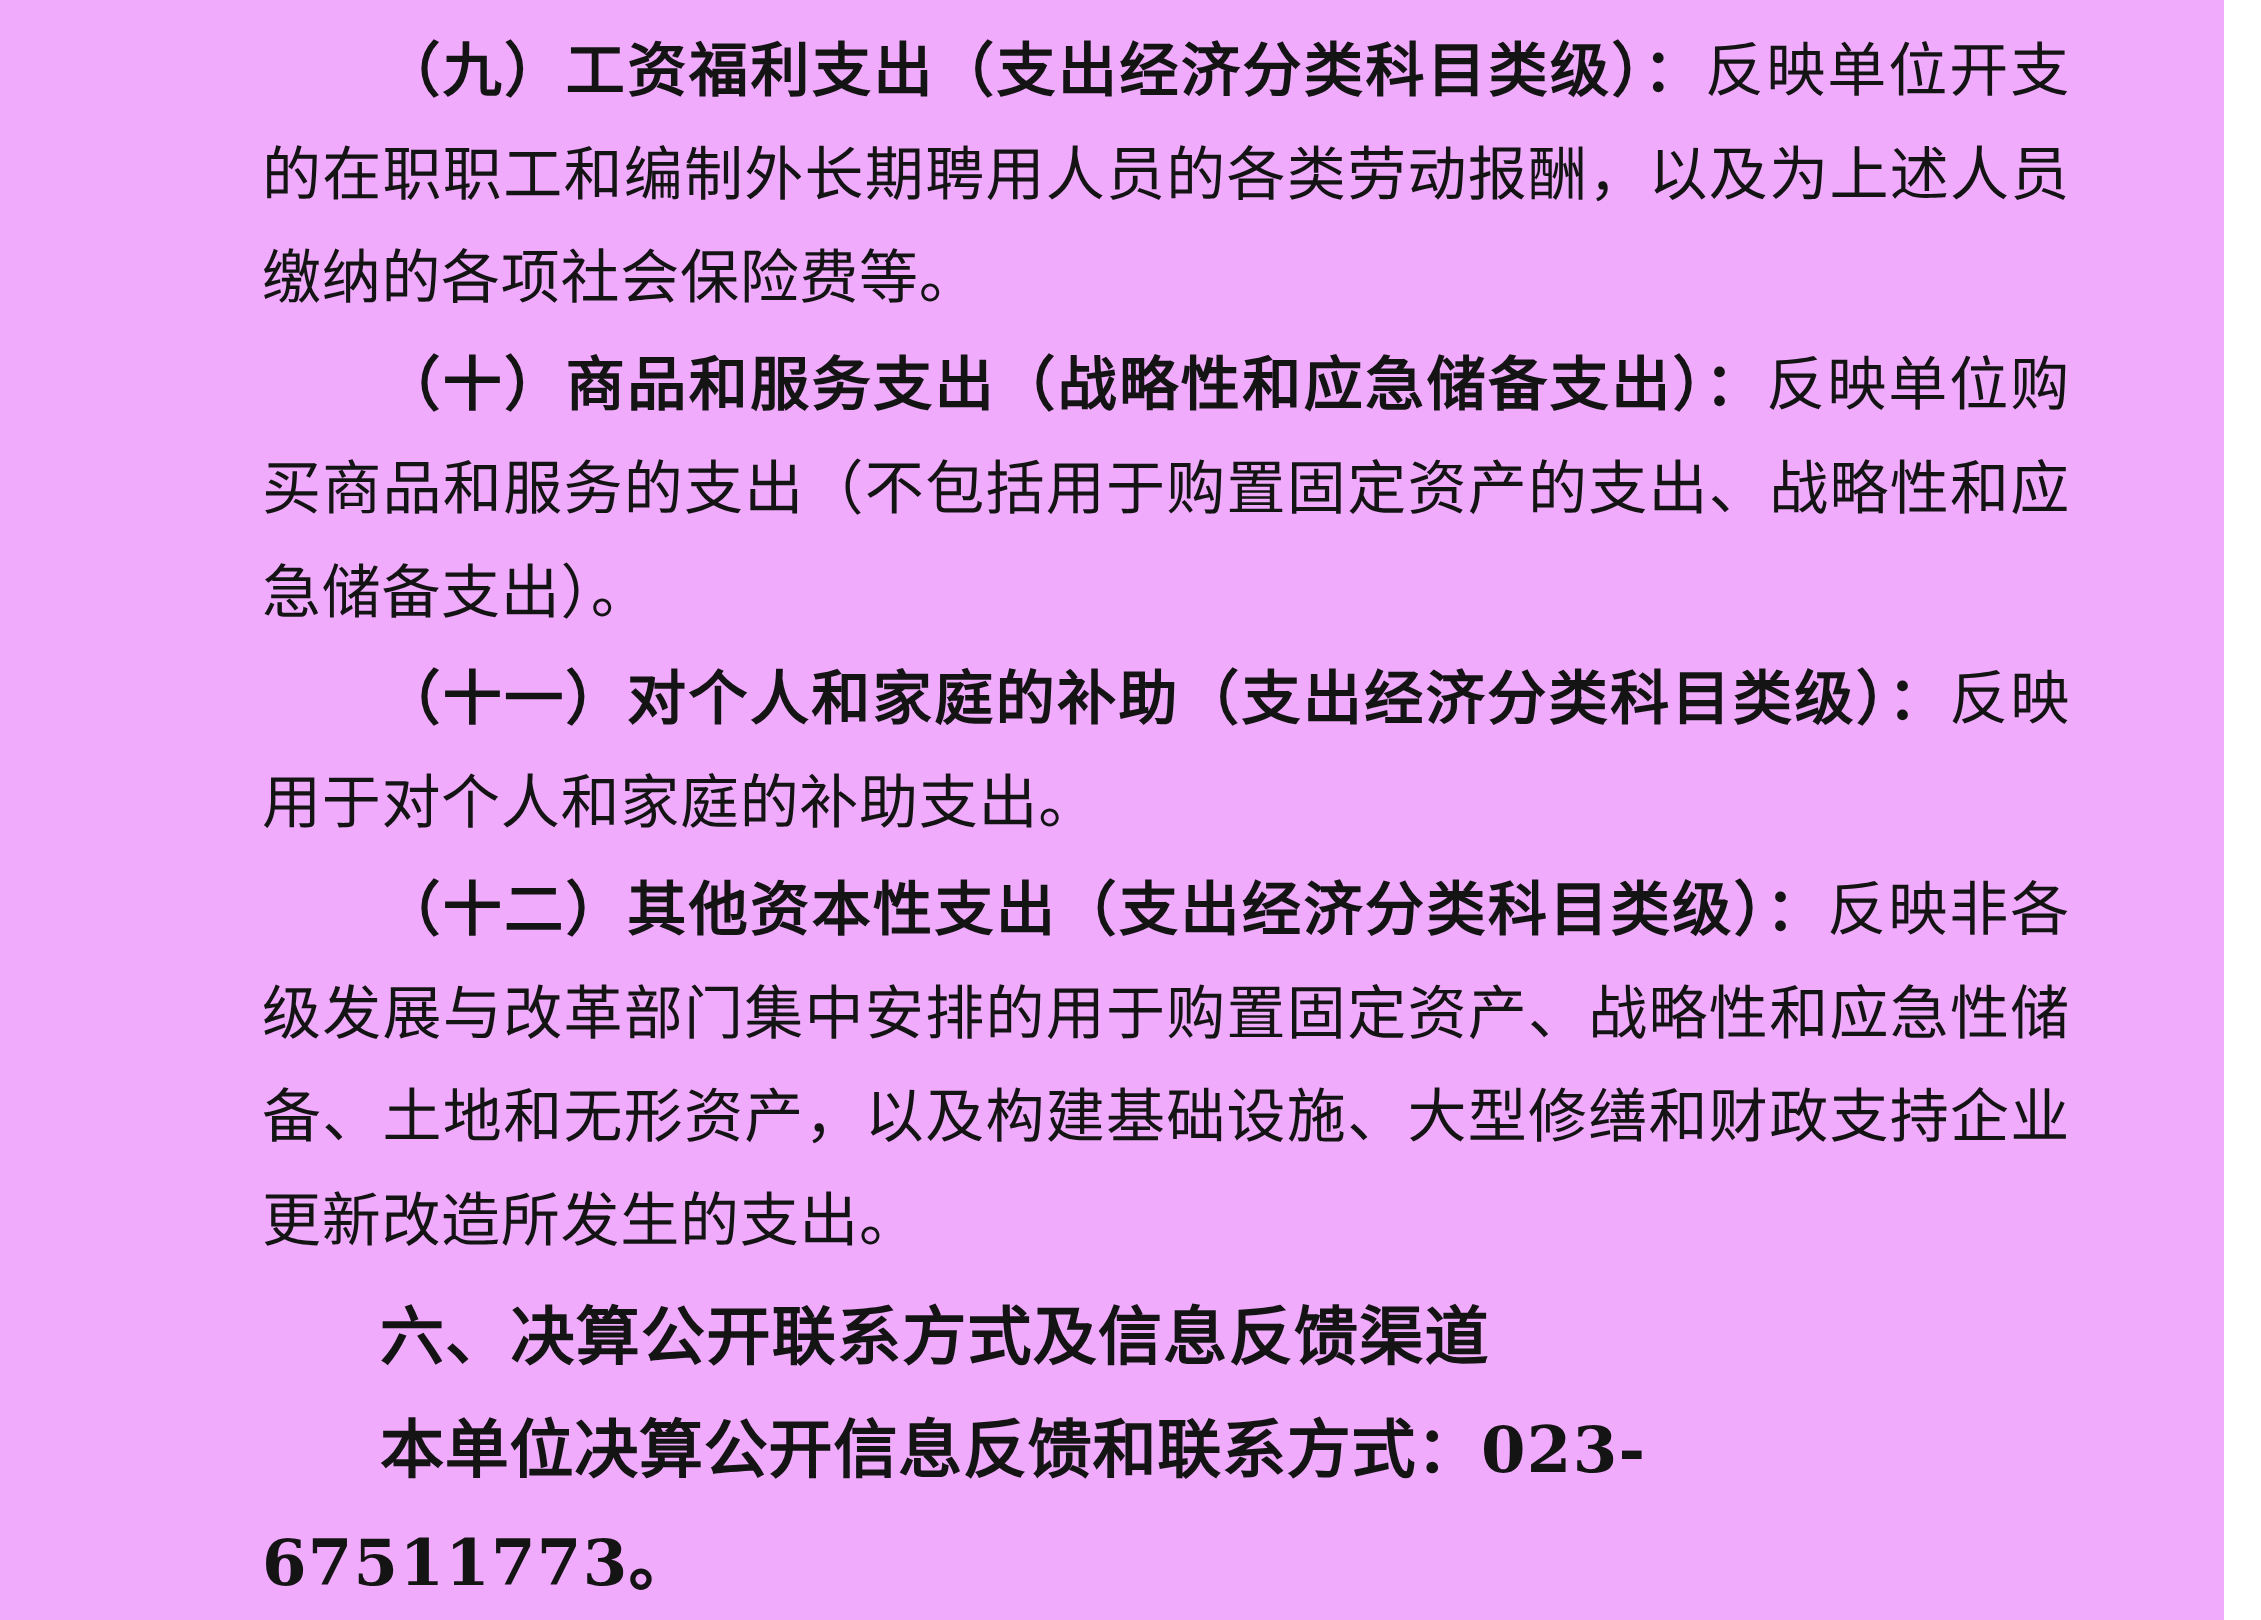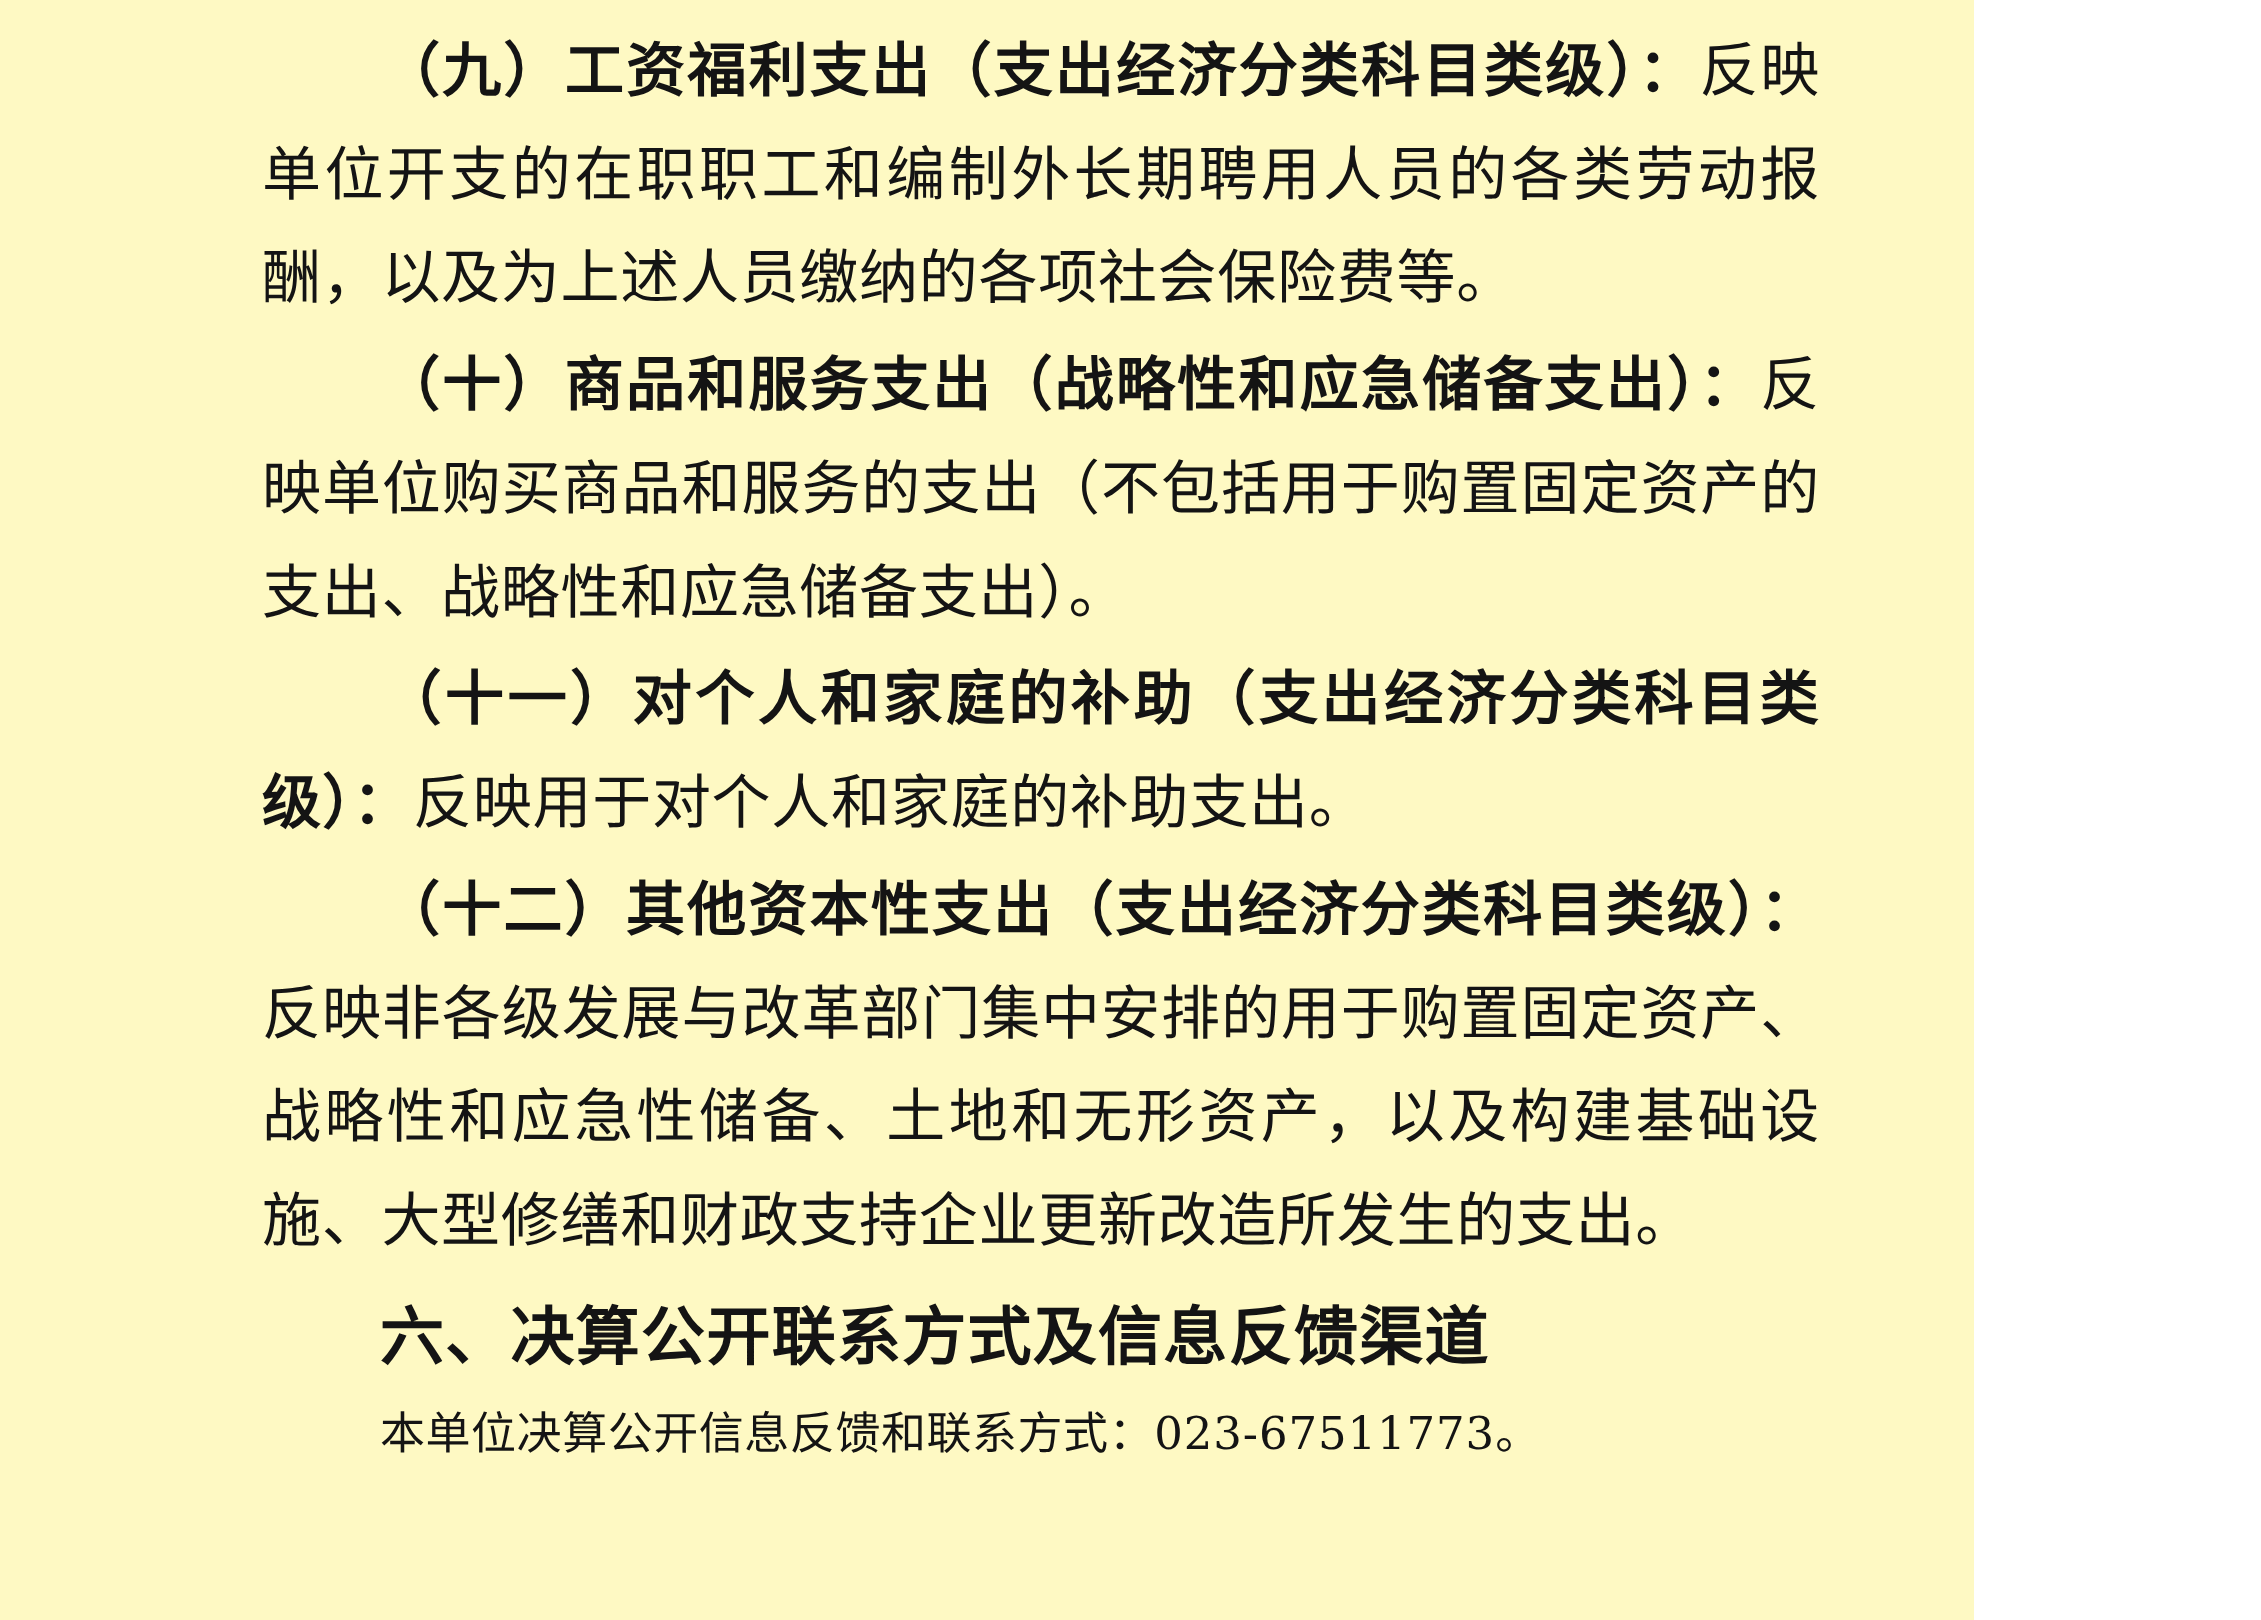"（九）工资福利支出（支出经济分类科目类级）：反映单位开支的在职职工和编制外长期聘" .page { background: #fef9c3 -> #f0abfc; width: 1974px -> 2224px }
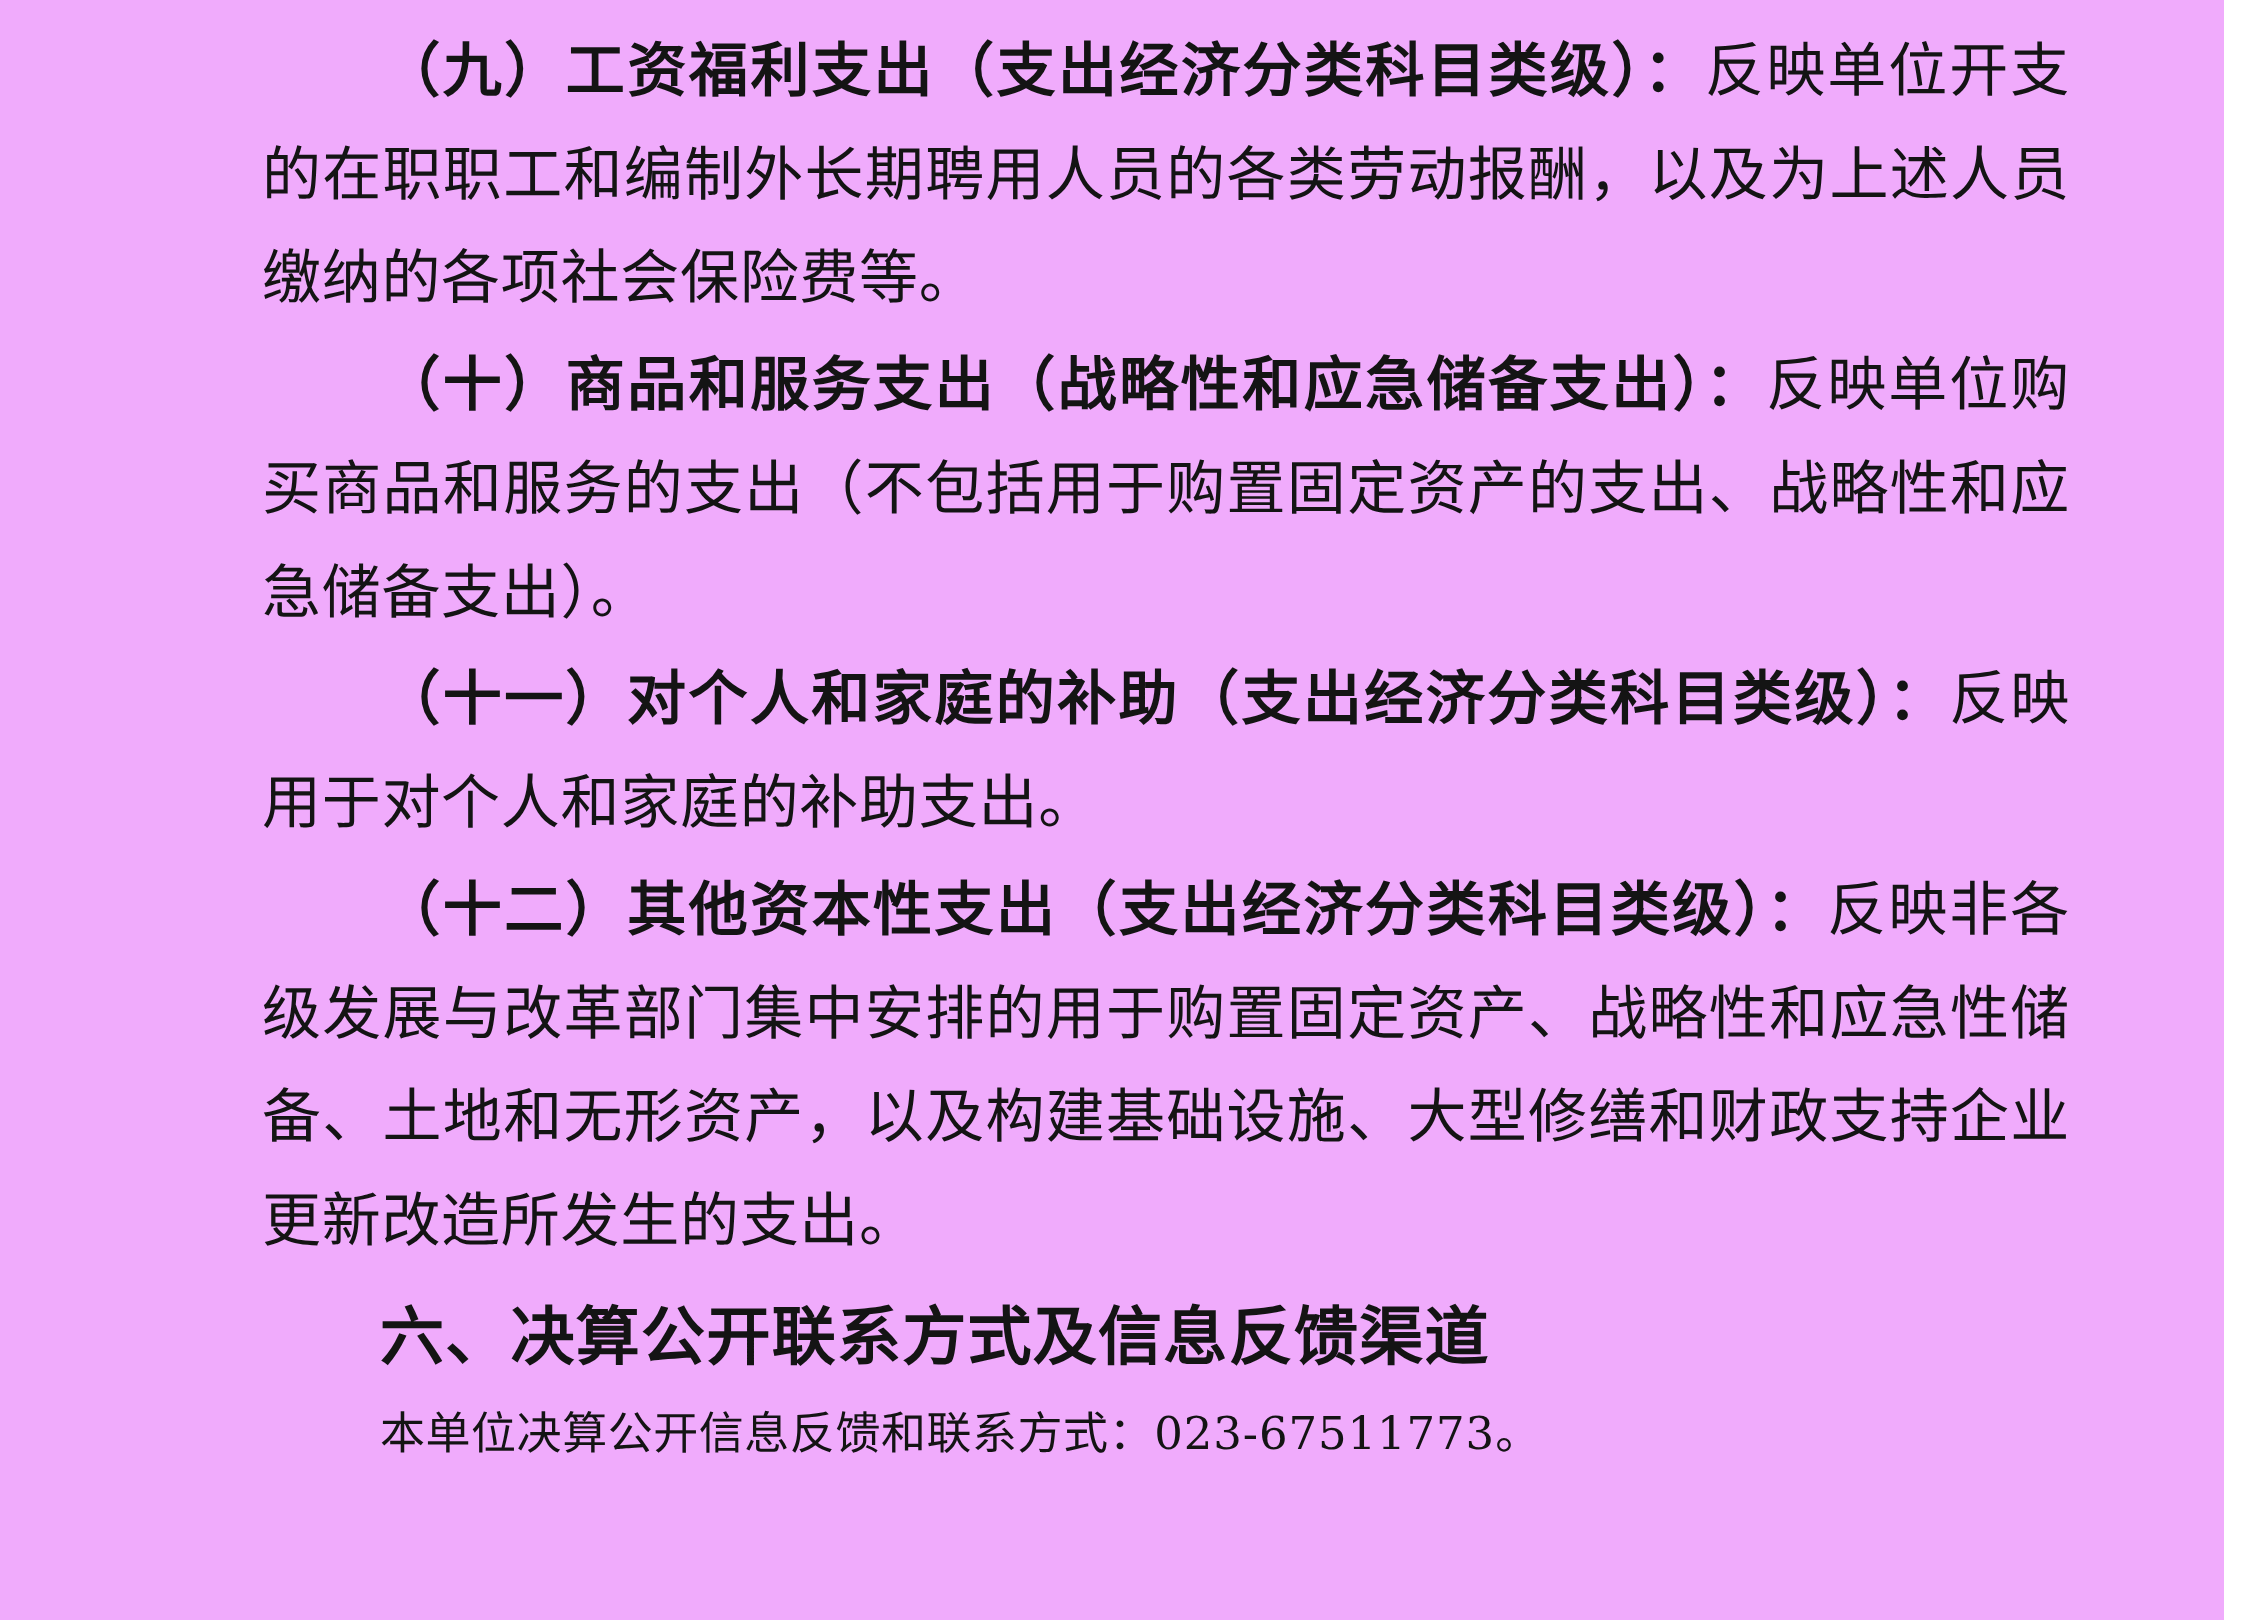"本单位决算公开信息反馈和联系方式：023-67511773。" .contact-line { font-size: 45px -> 64px; font-weight: none -> bold }
